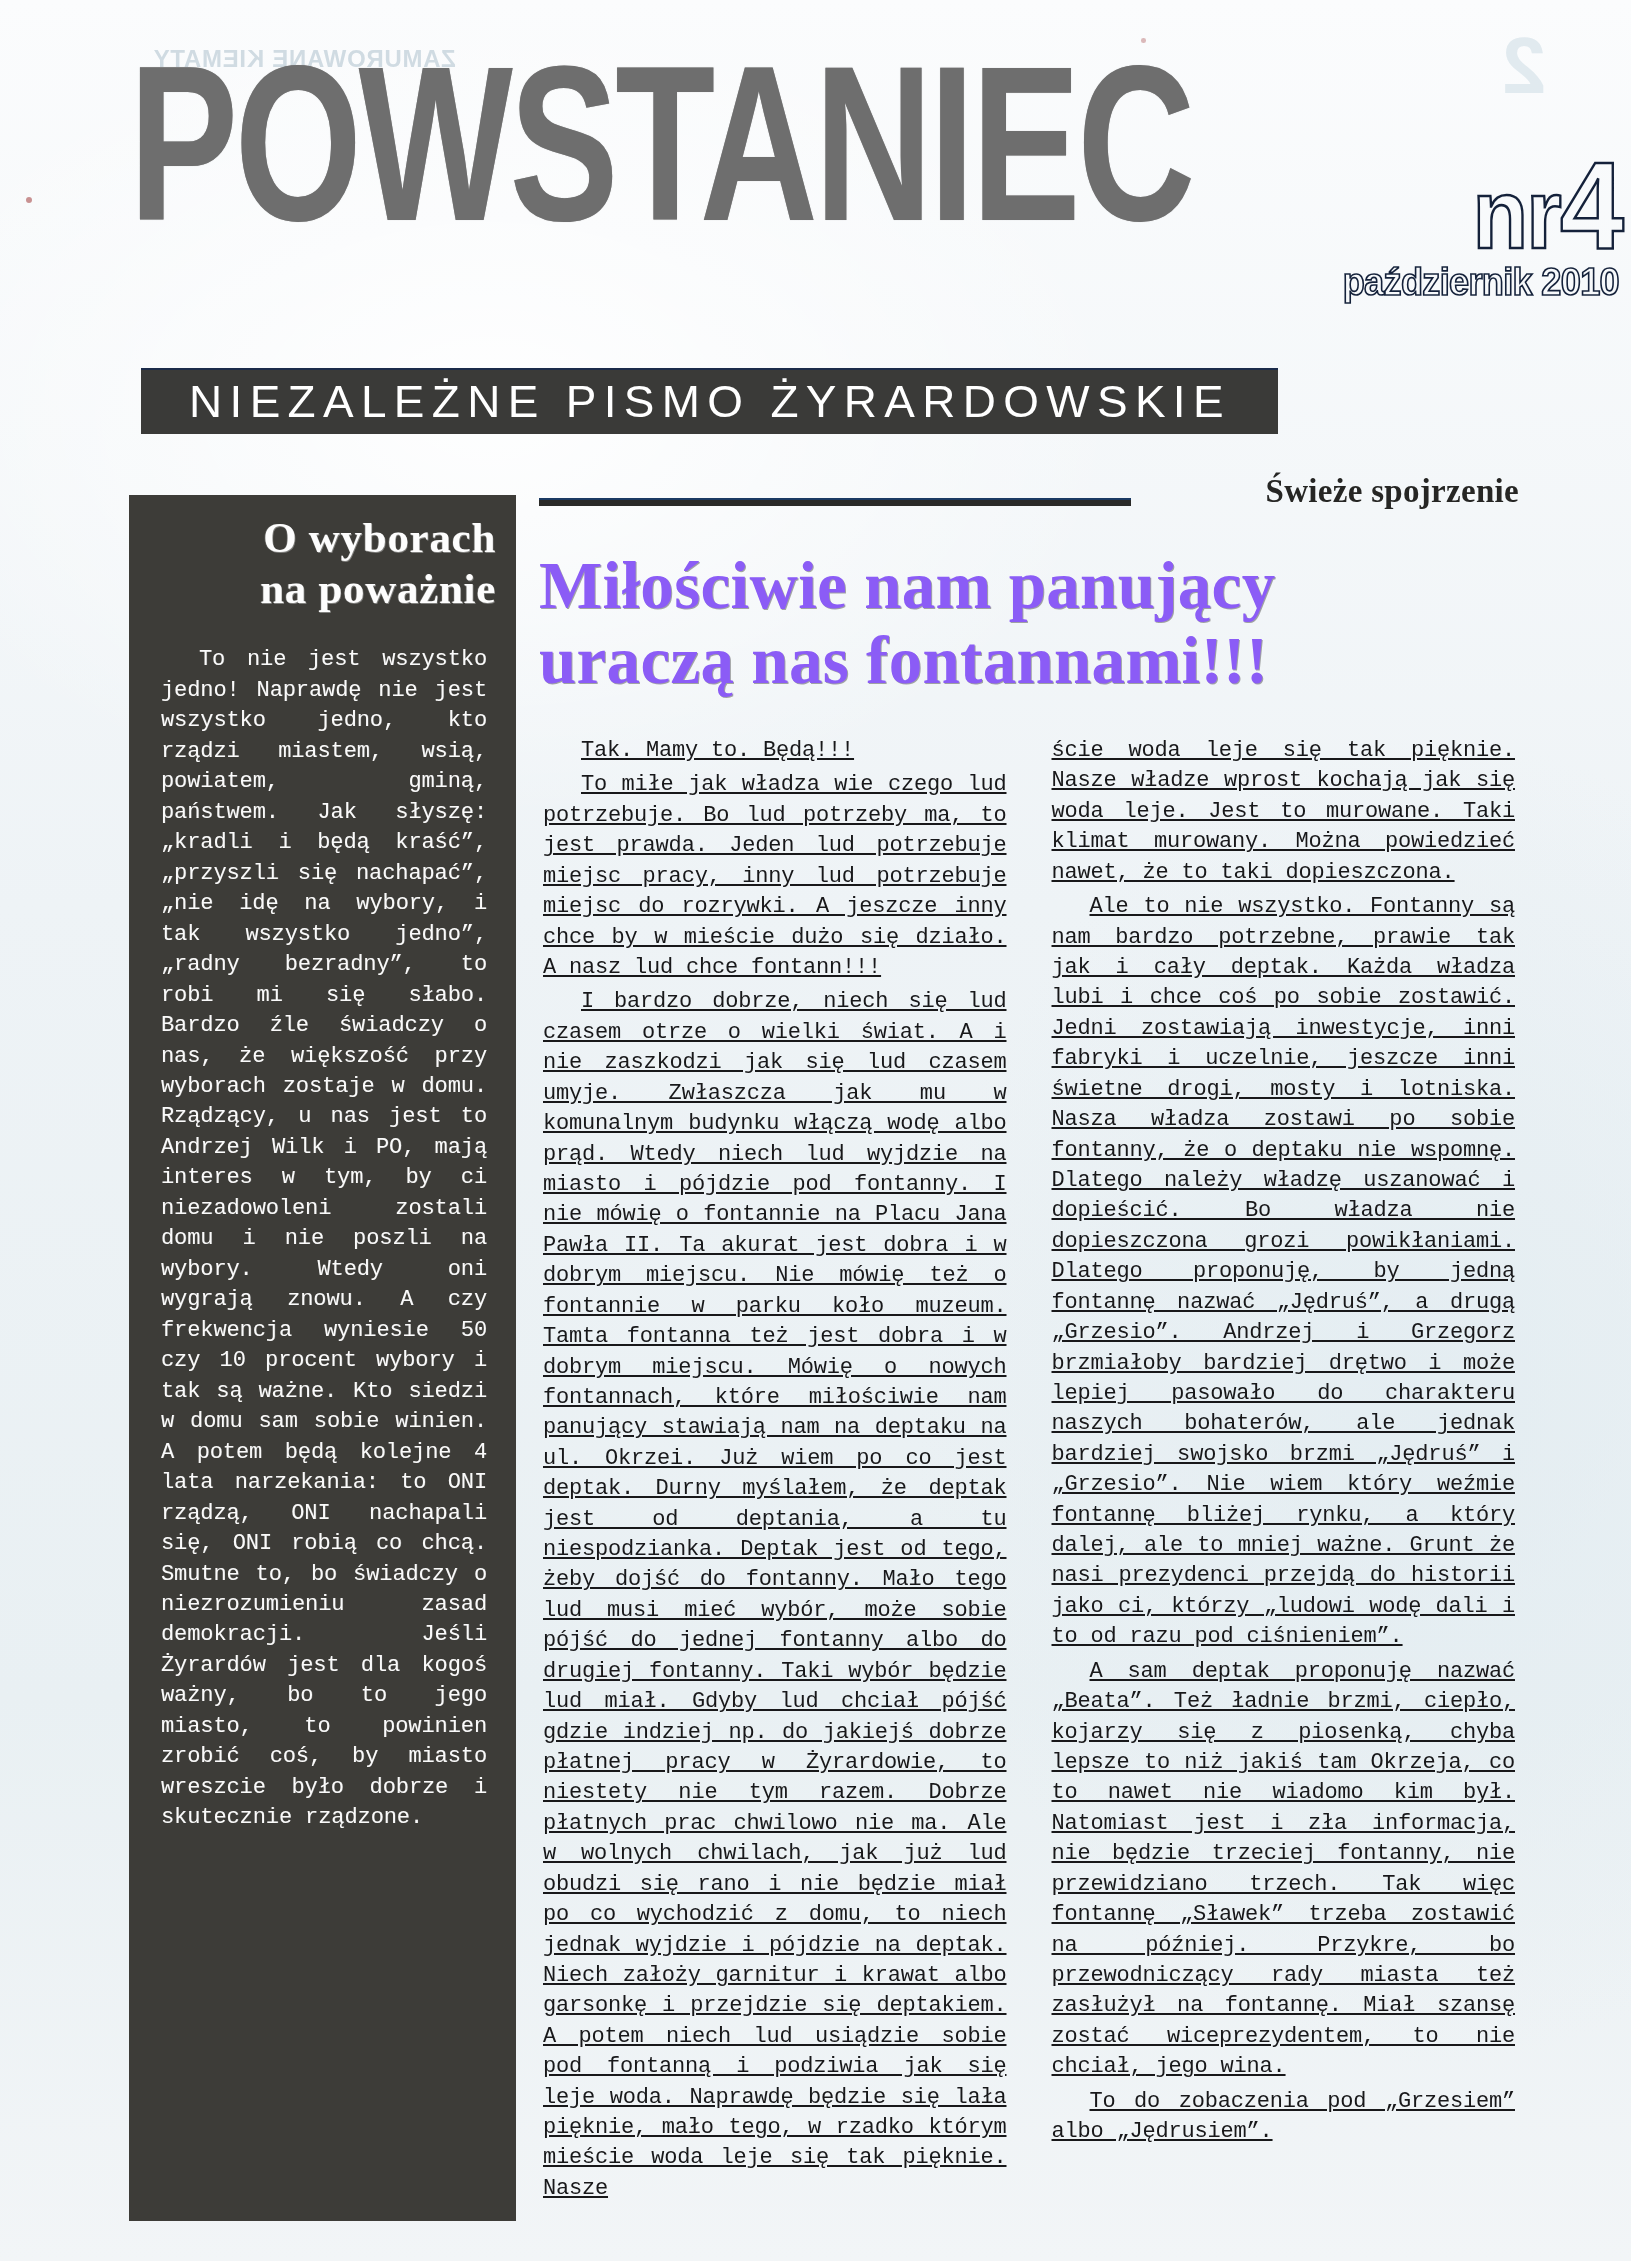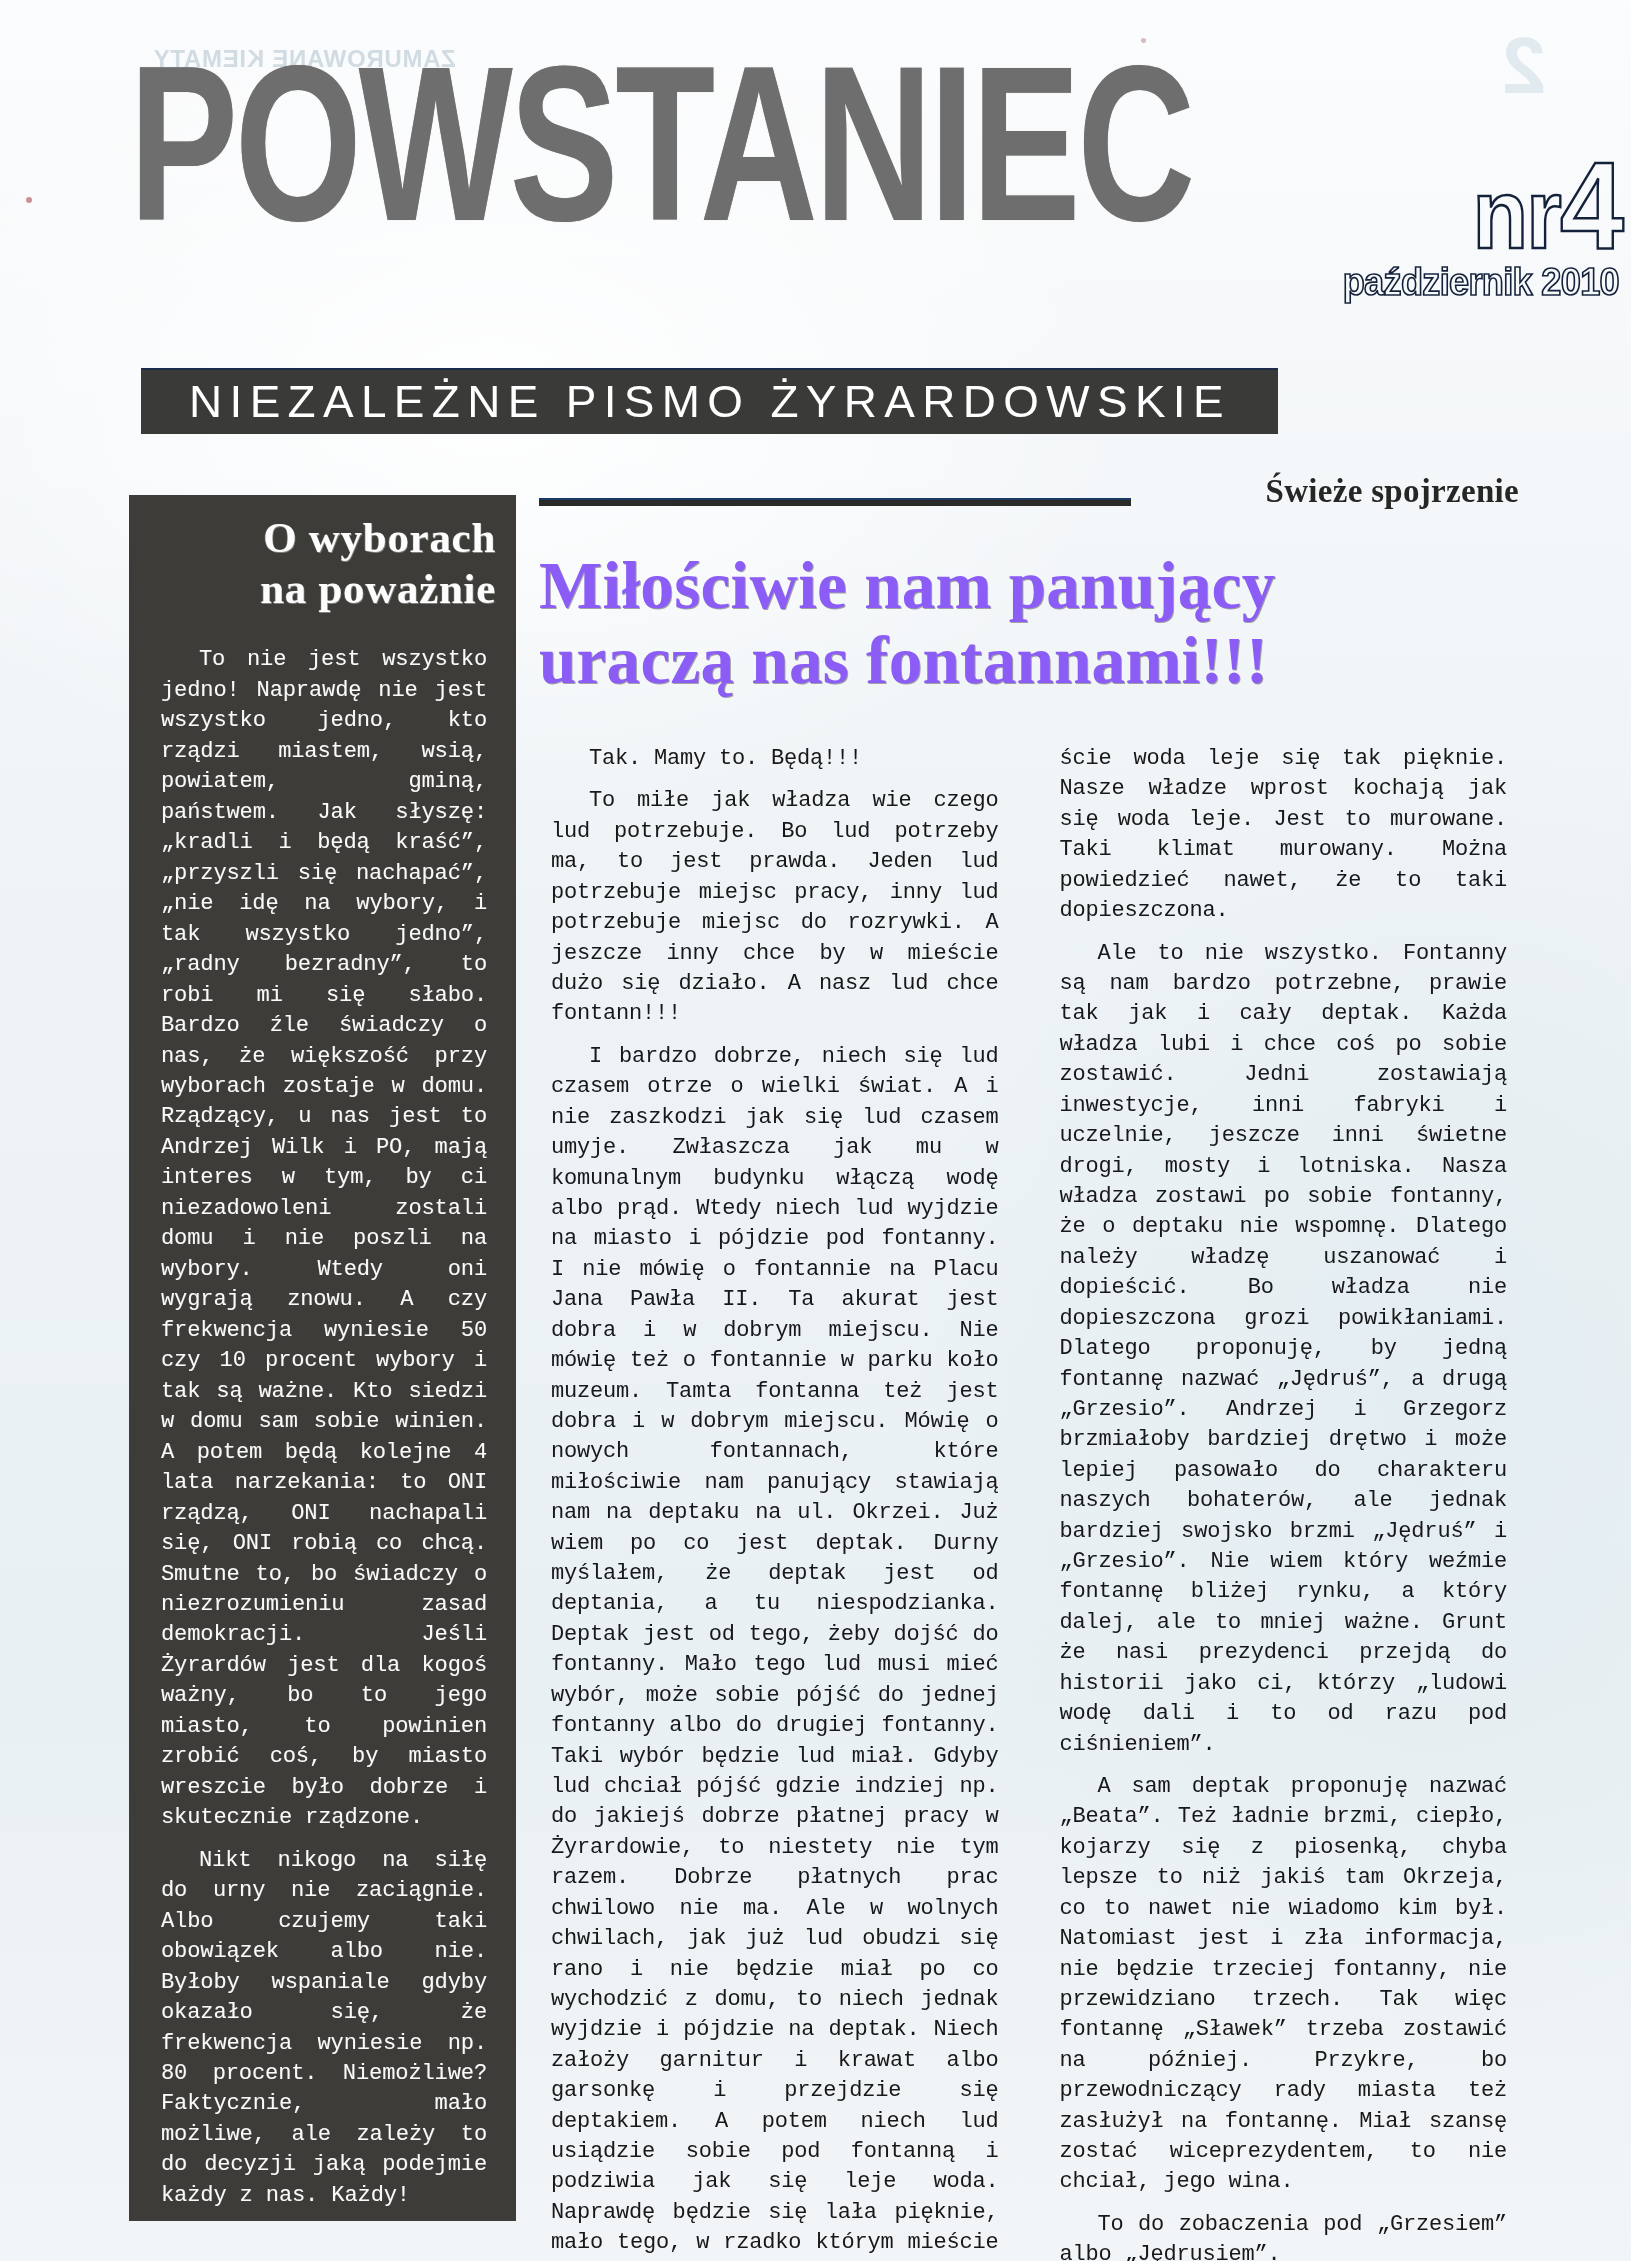"Tak. Mamy to. Będą!!!" .col p { margin: 12px -> 4px; text-decoration: none -> underline }
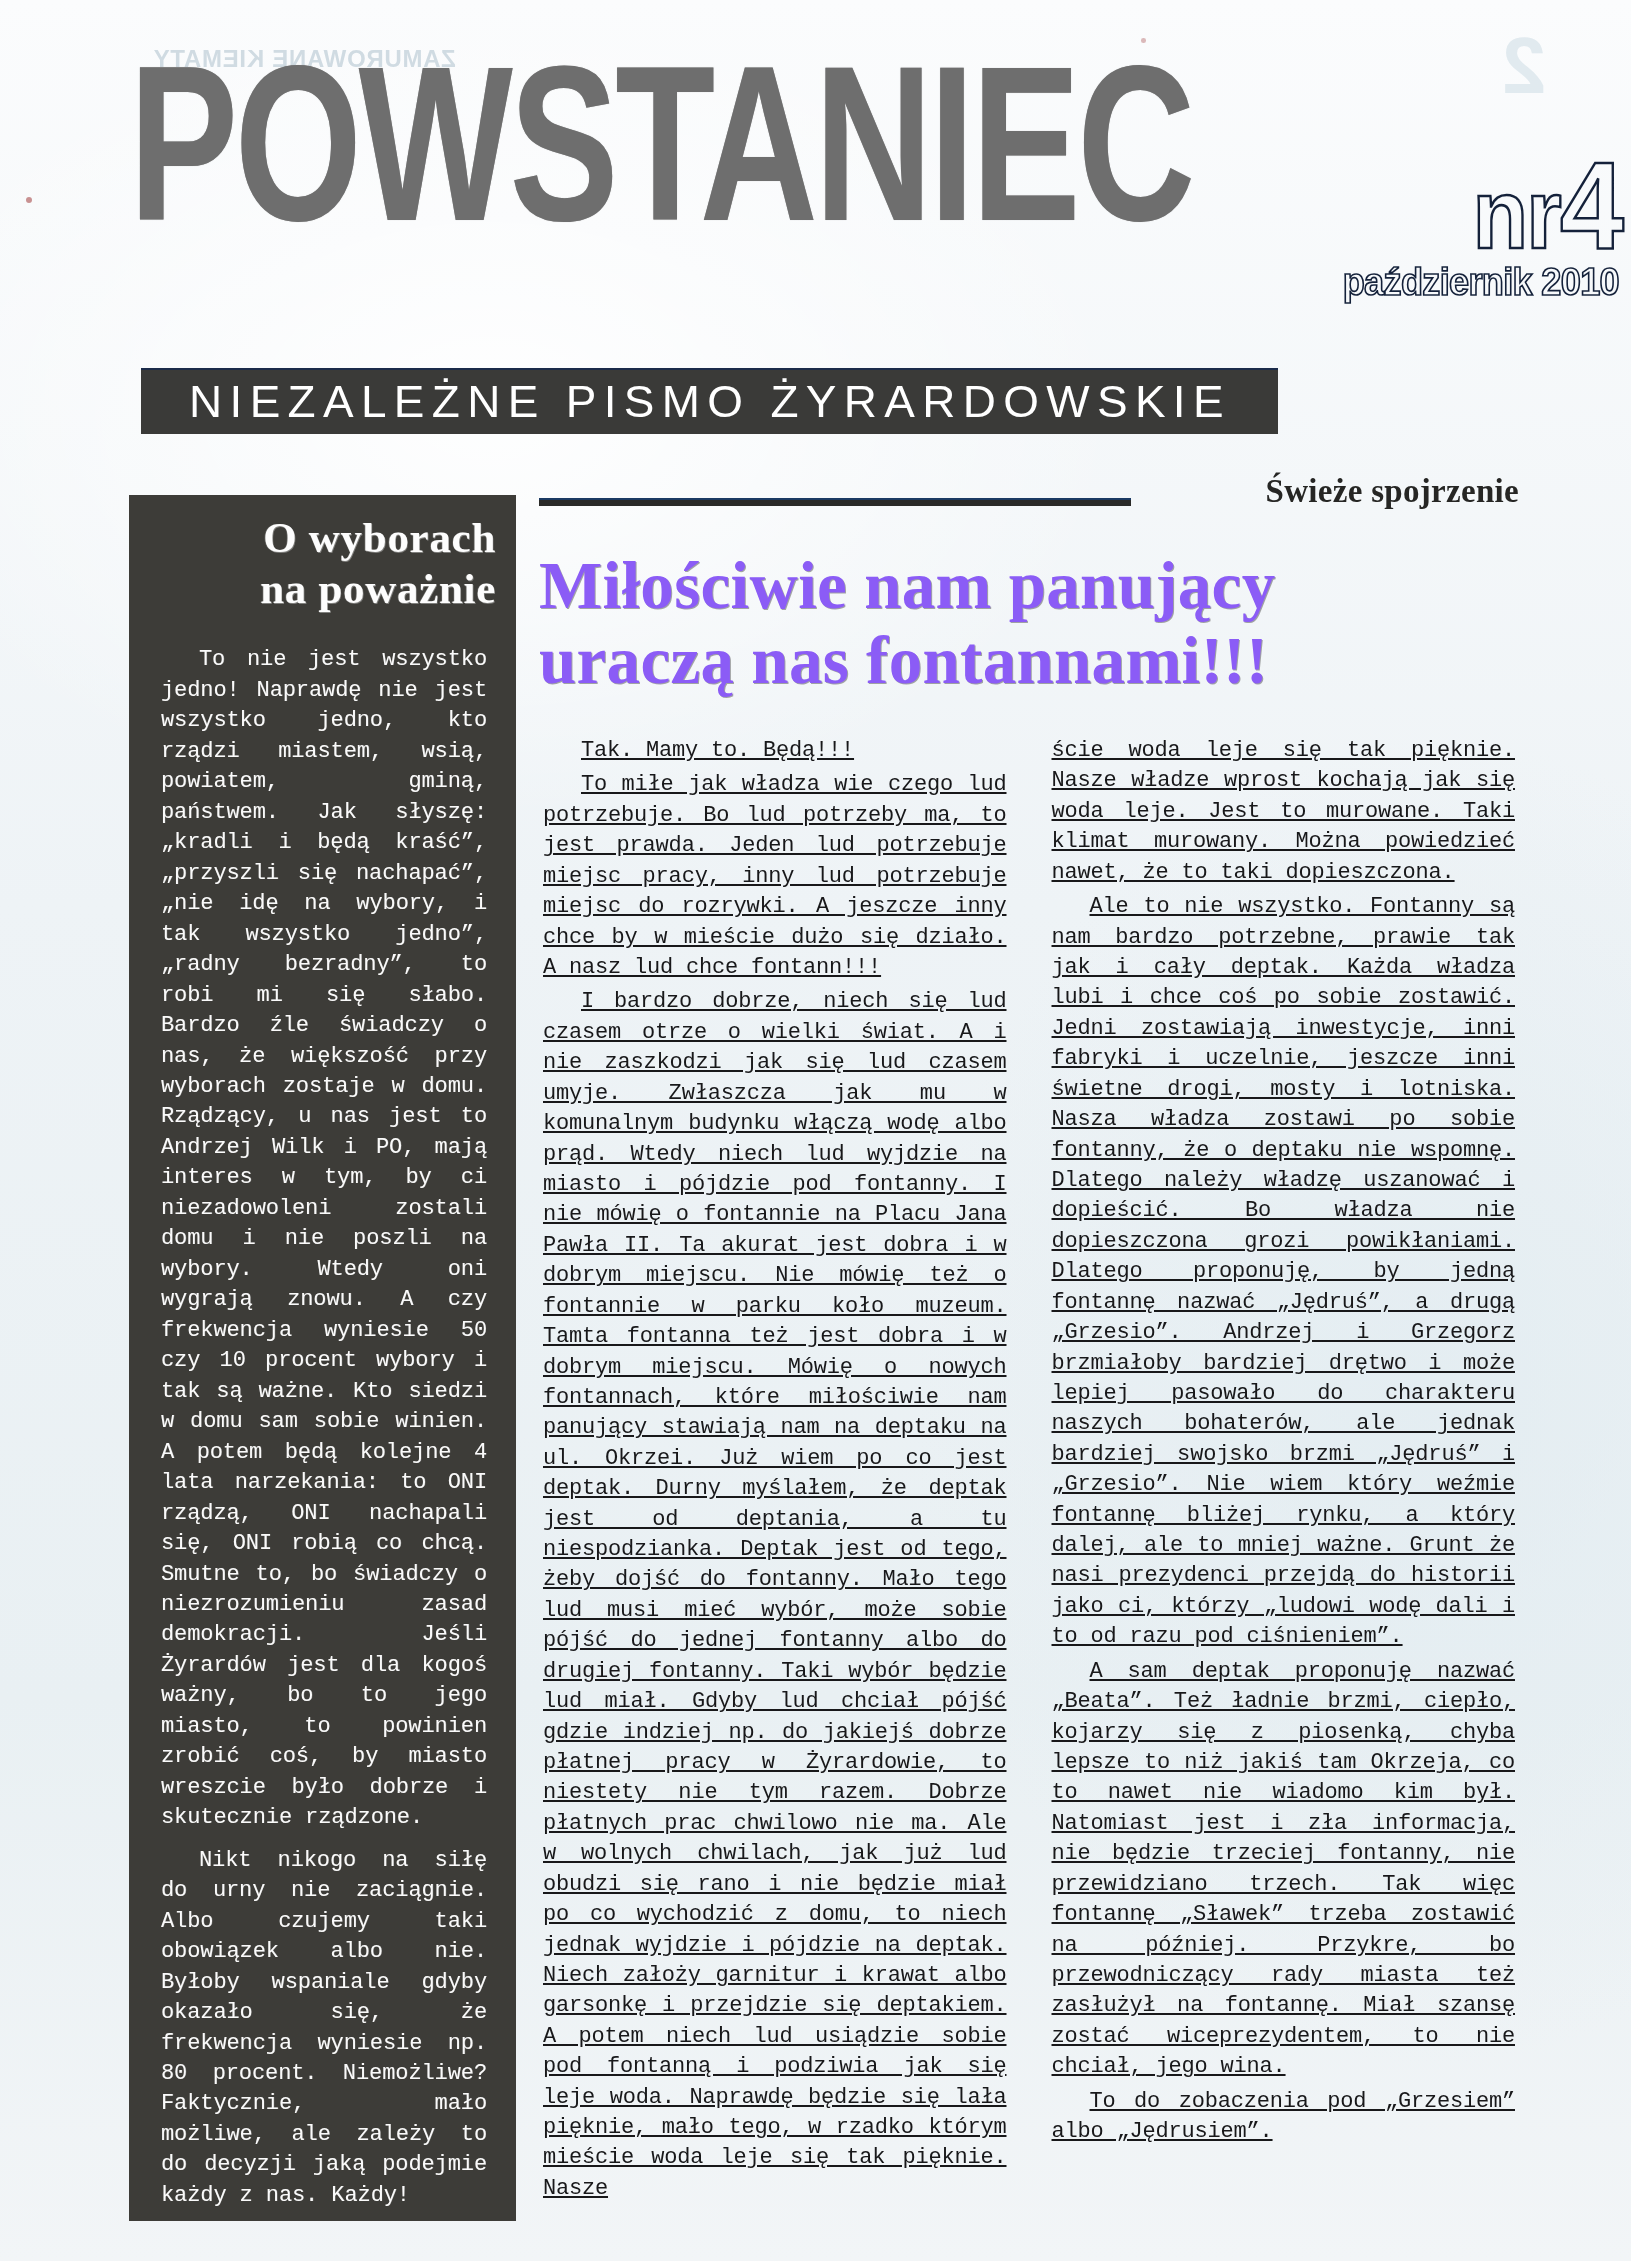"Nikt nikogo na siłę do" p { html: <p>Nikt nikogo na siłę do urny nie zaciągnie. Albo czujemy taki obowiązek albo nie. Byłoby wspaniale gdyby okazało się, że frekwencja wyniesie np. 80 procent. Niemożliwe? Faktycznie, mało możliwe, ale zależy to do decyzji jaką podejmie każdy z nas. Każdy!</p> -> none }
